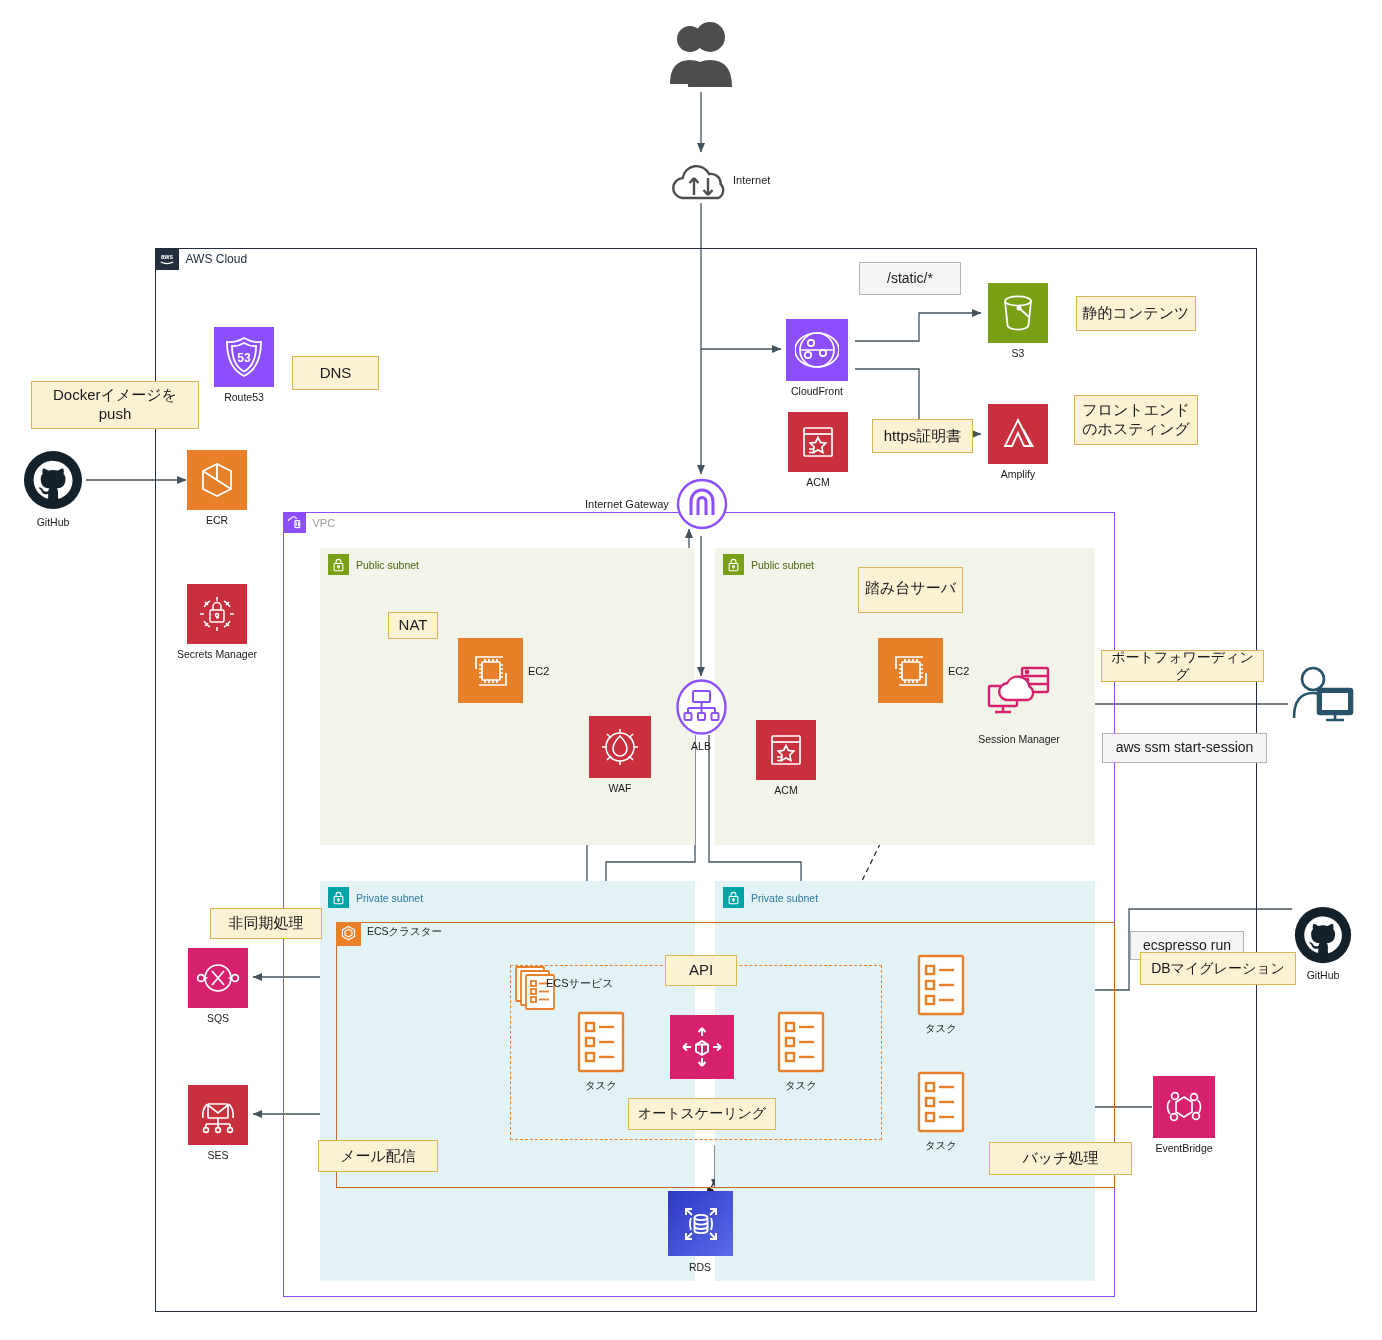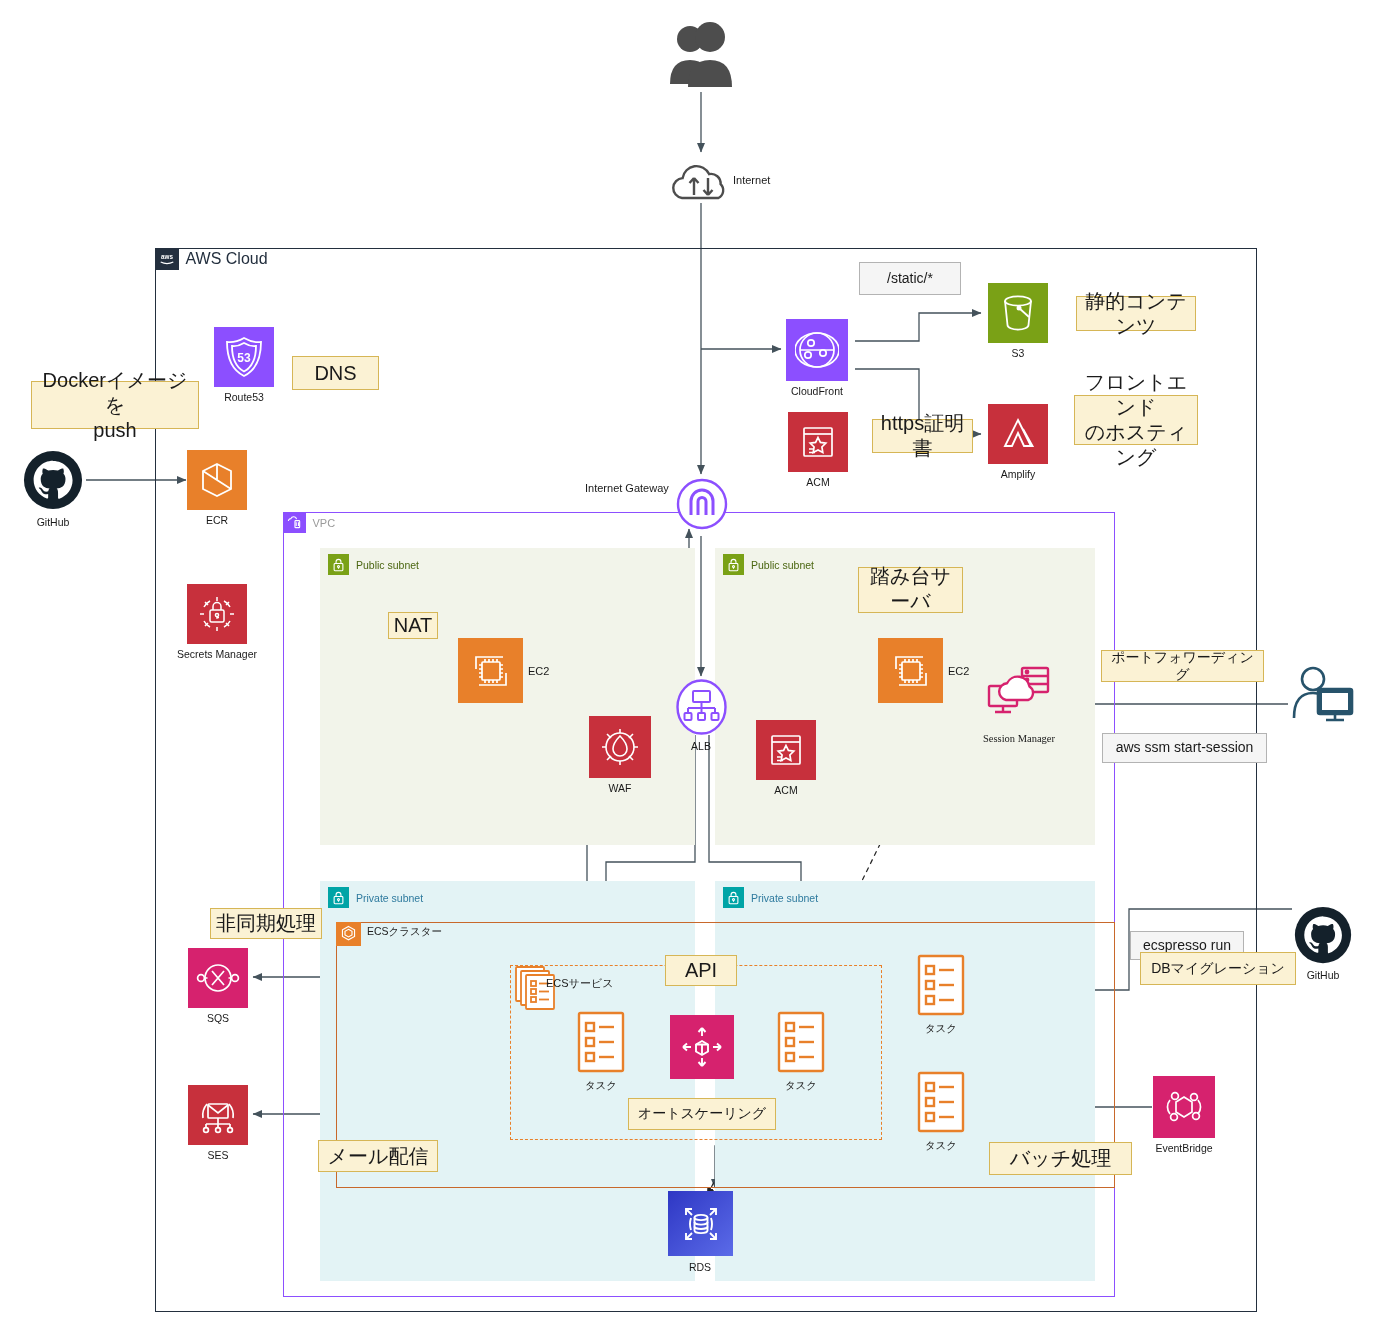"AWS Cloud" .cloud-label { font-size: 16px -> 12px }
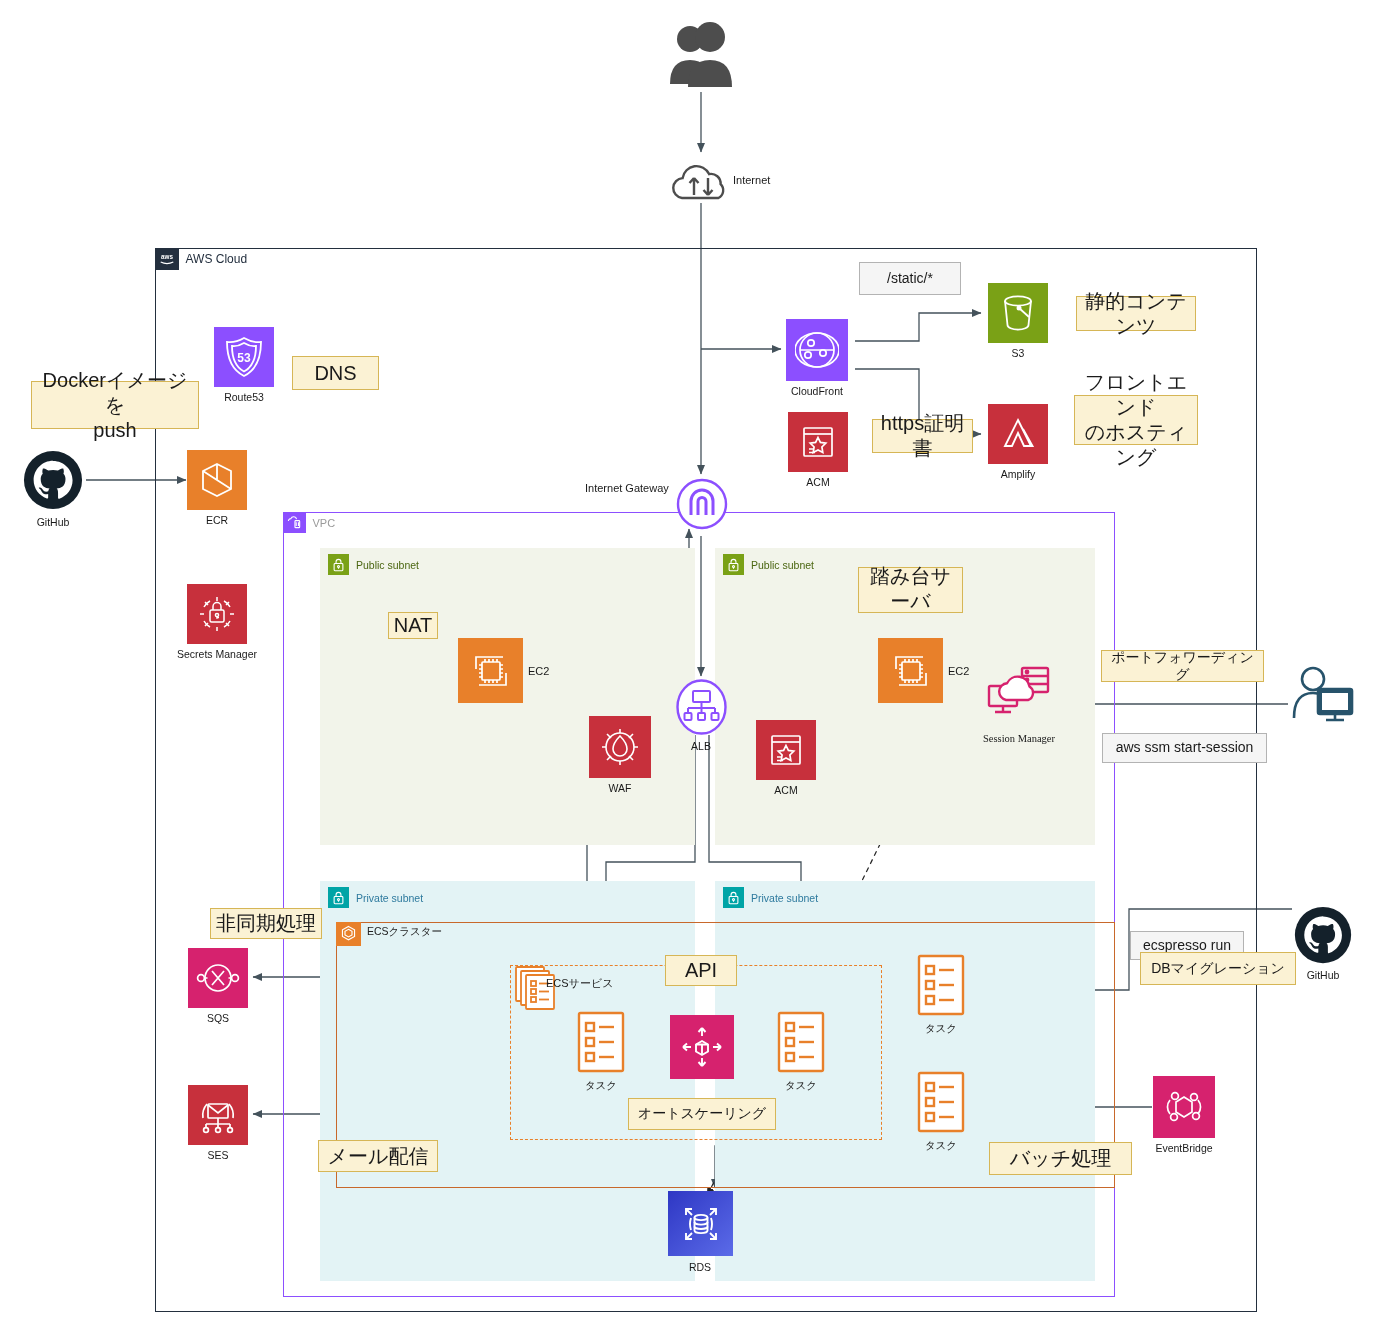"静的コンテンツ" .note { font-size: 20px -> 15px }
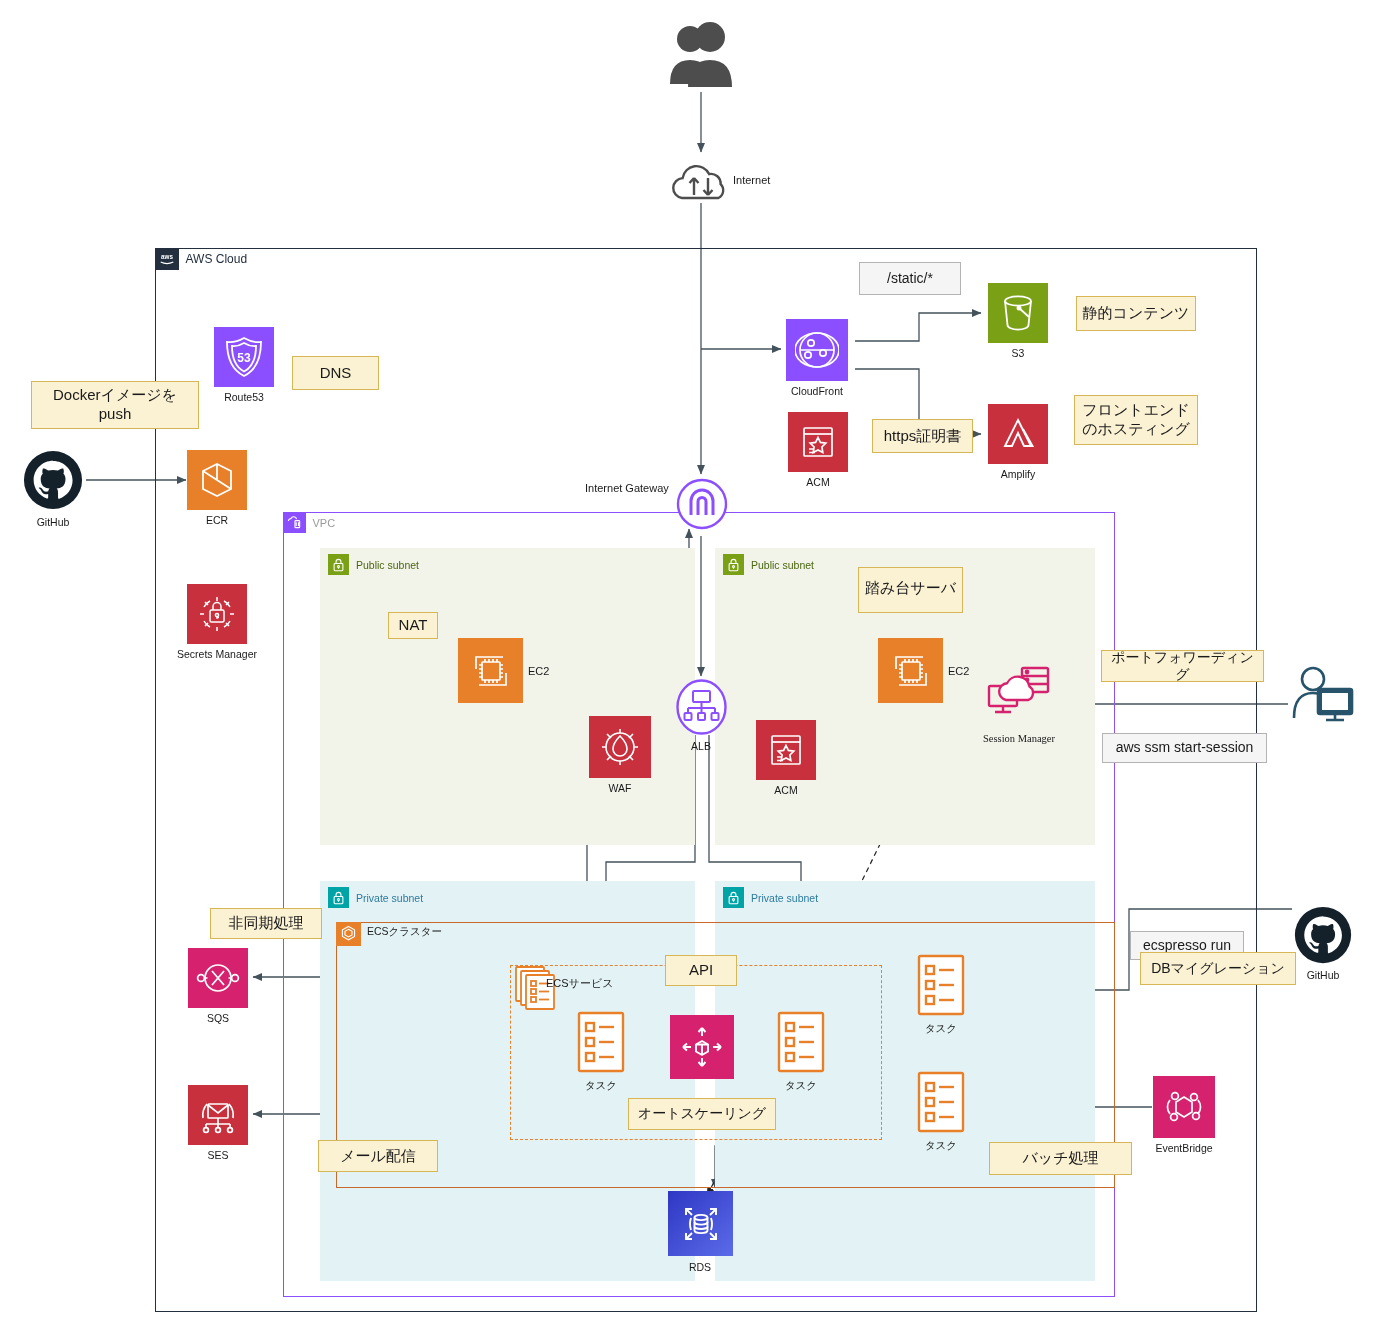"Internet Gateway" div.cap-right { top: 482px -> 498px }
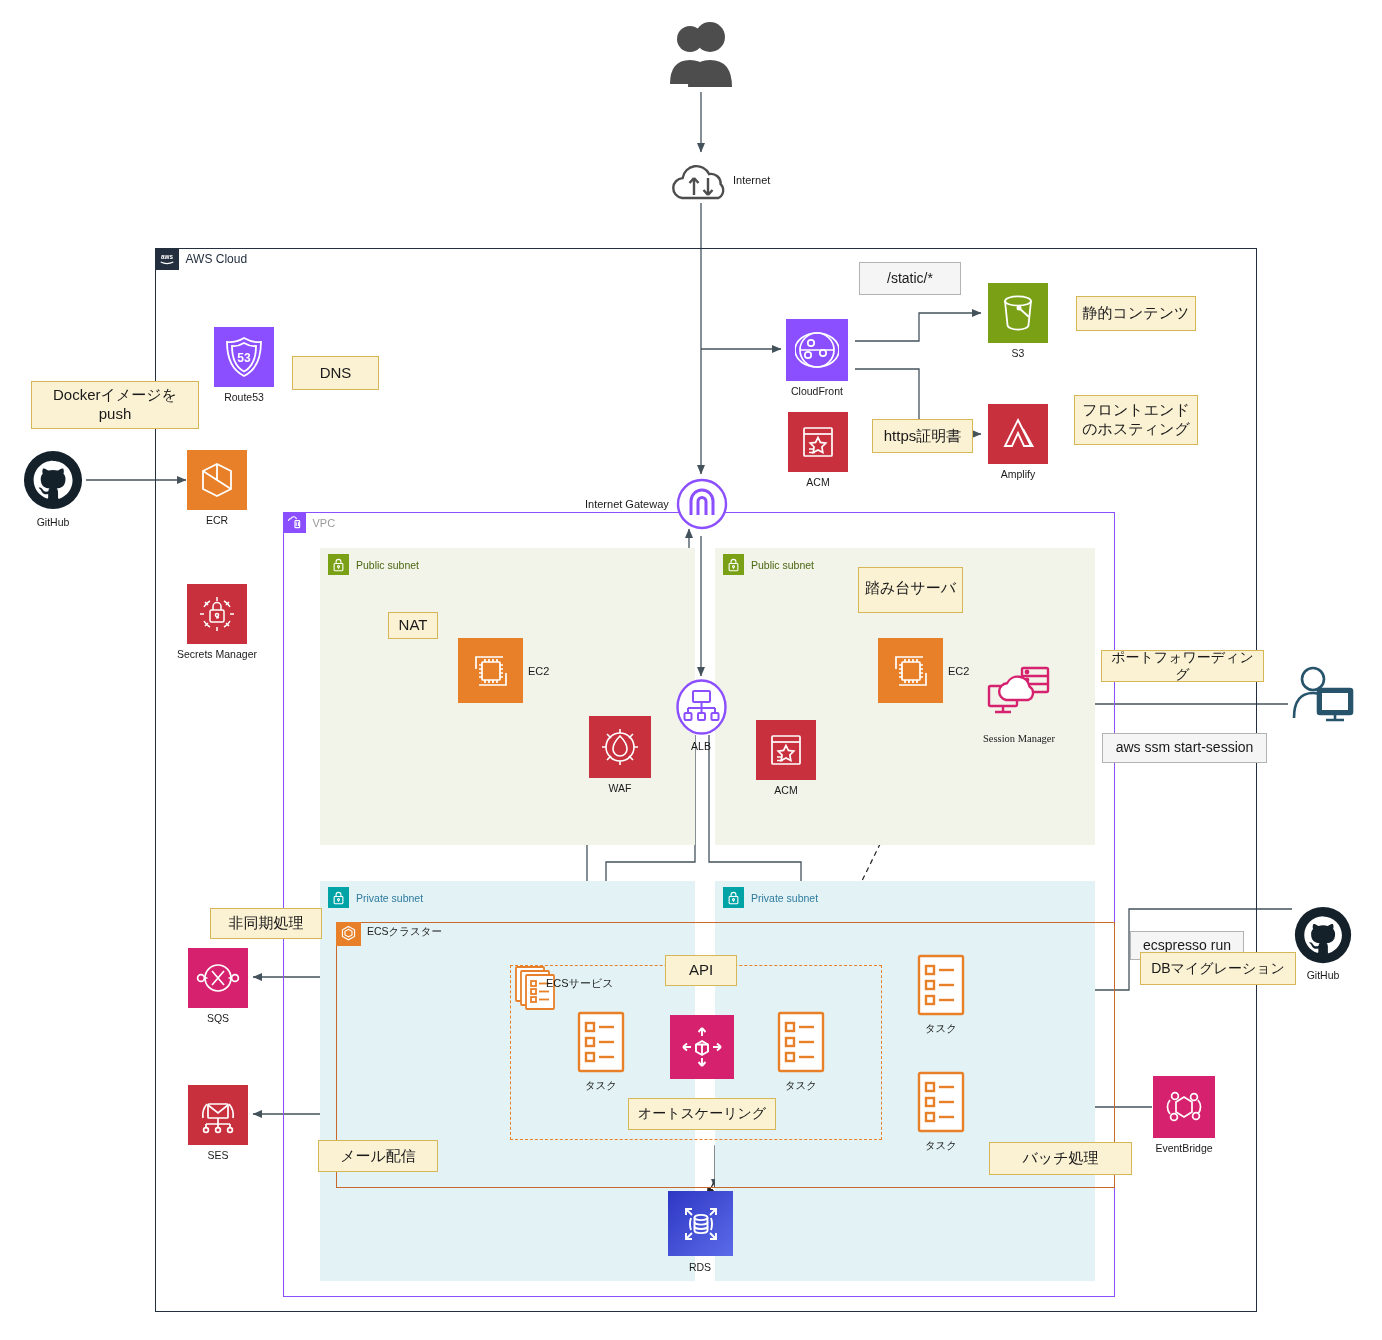"Session Manager" div.cap { font-family: Liberation Serif, serif -> none }
